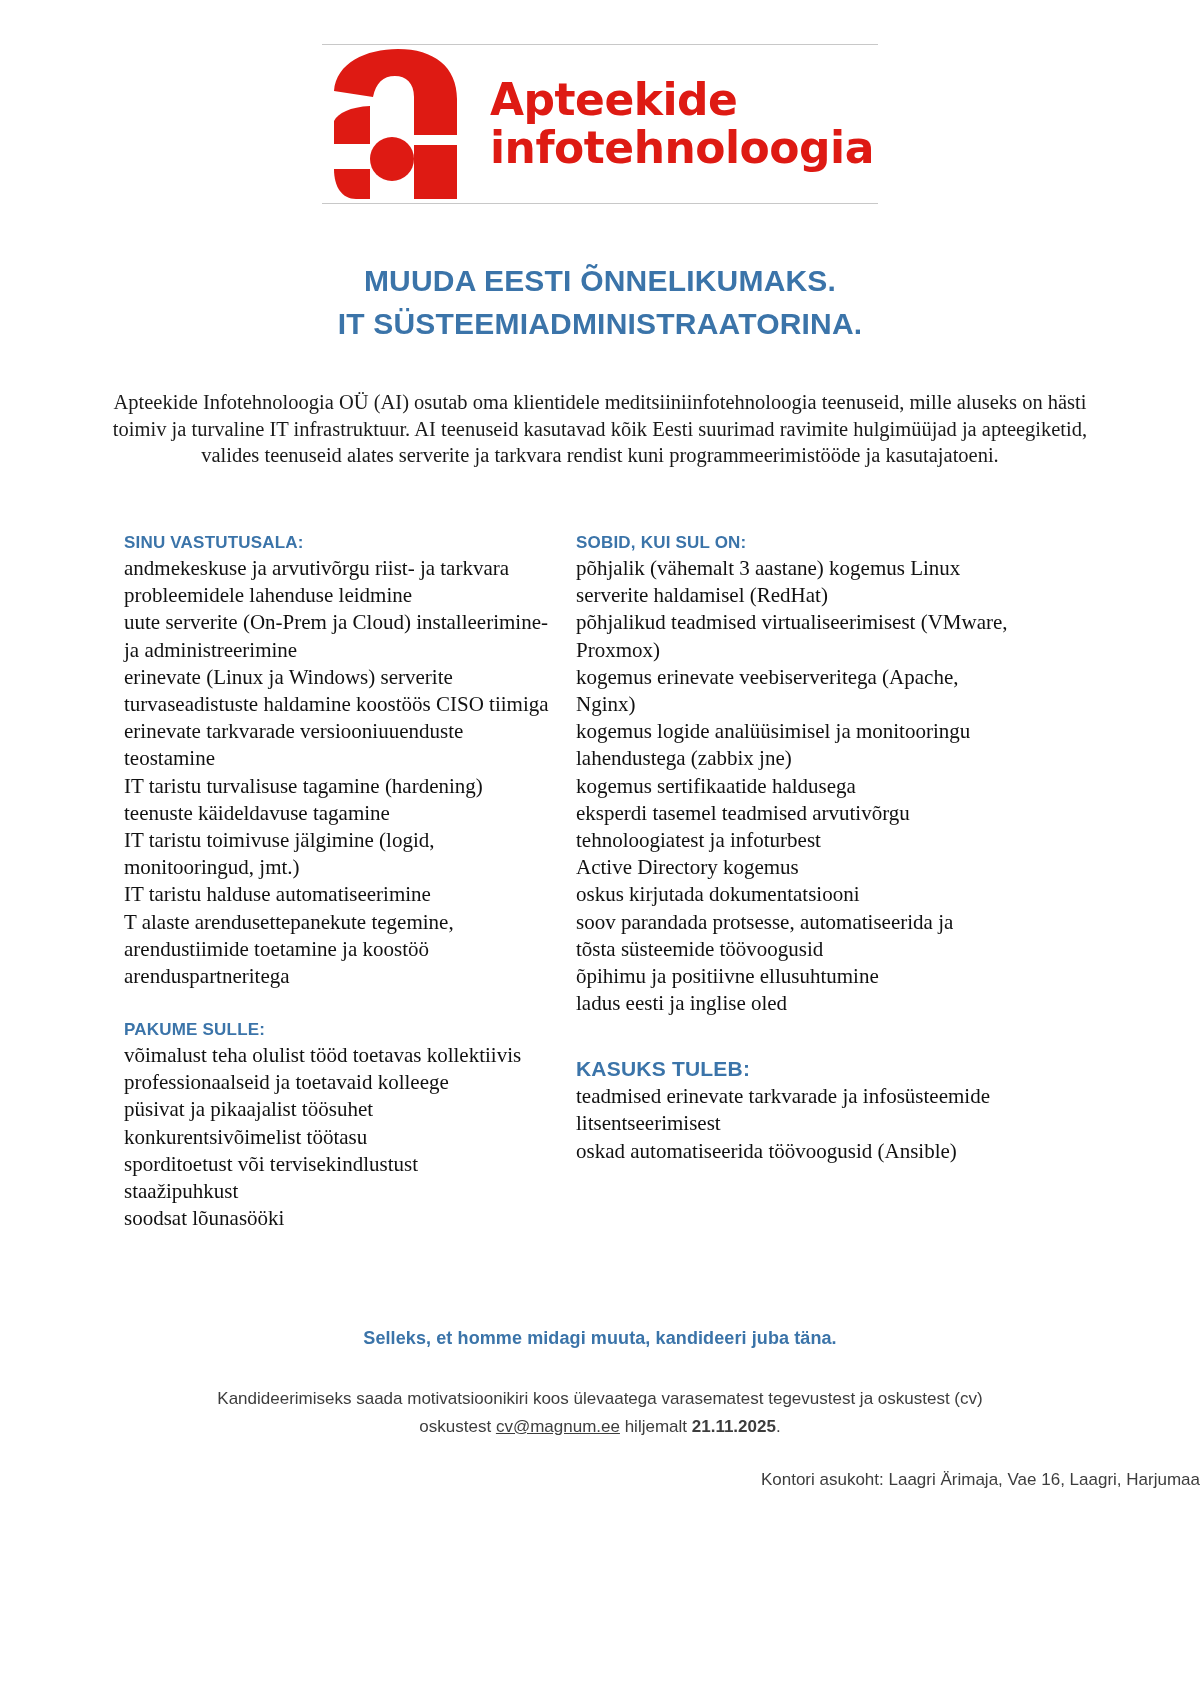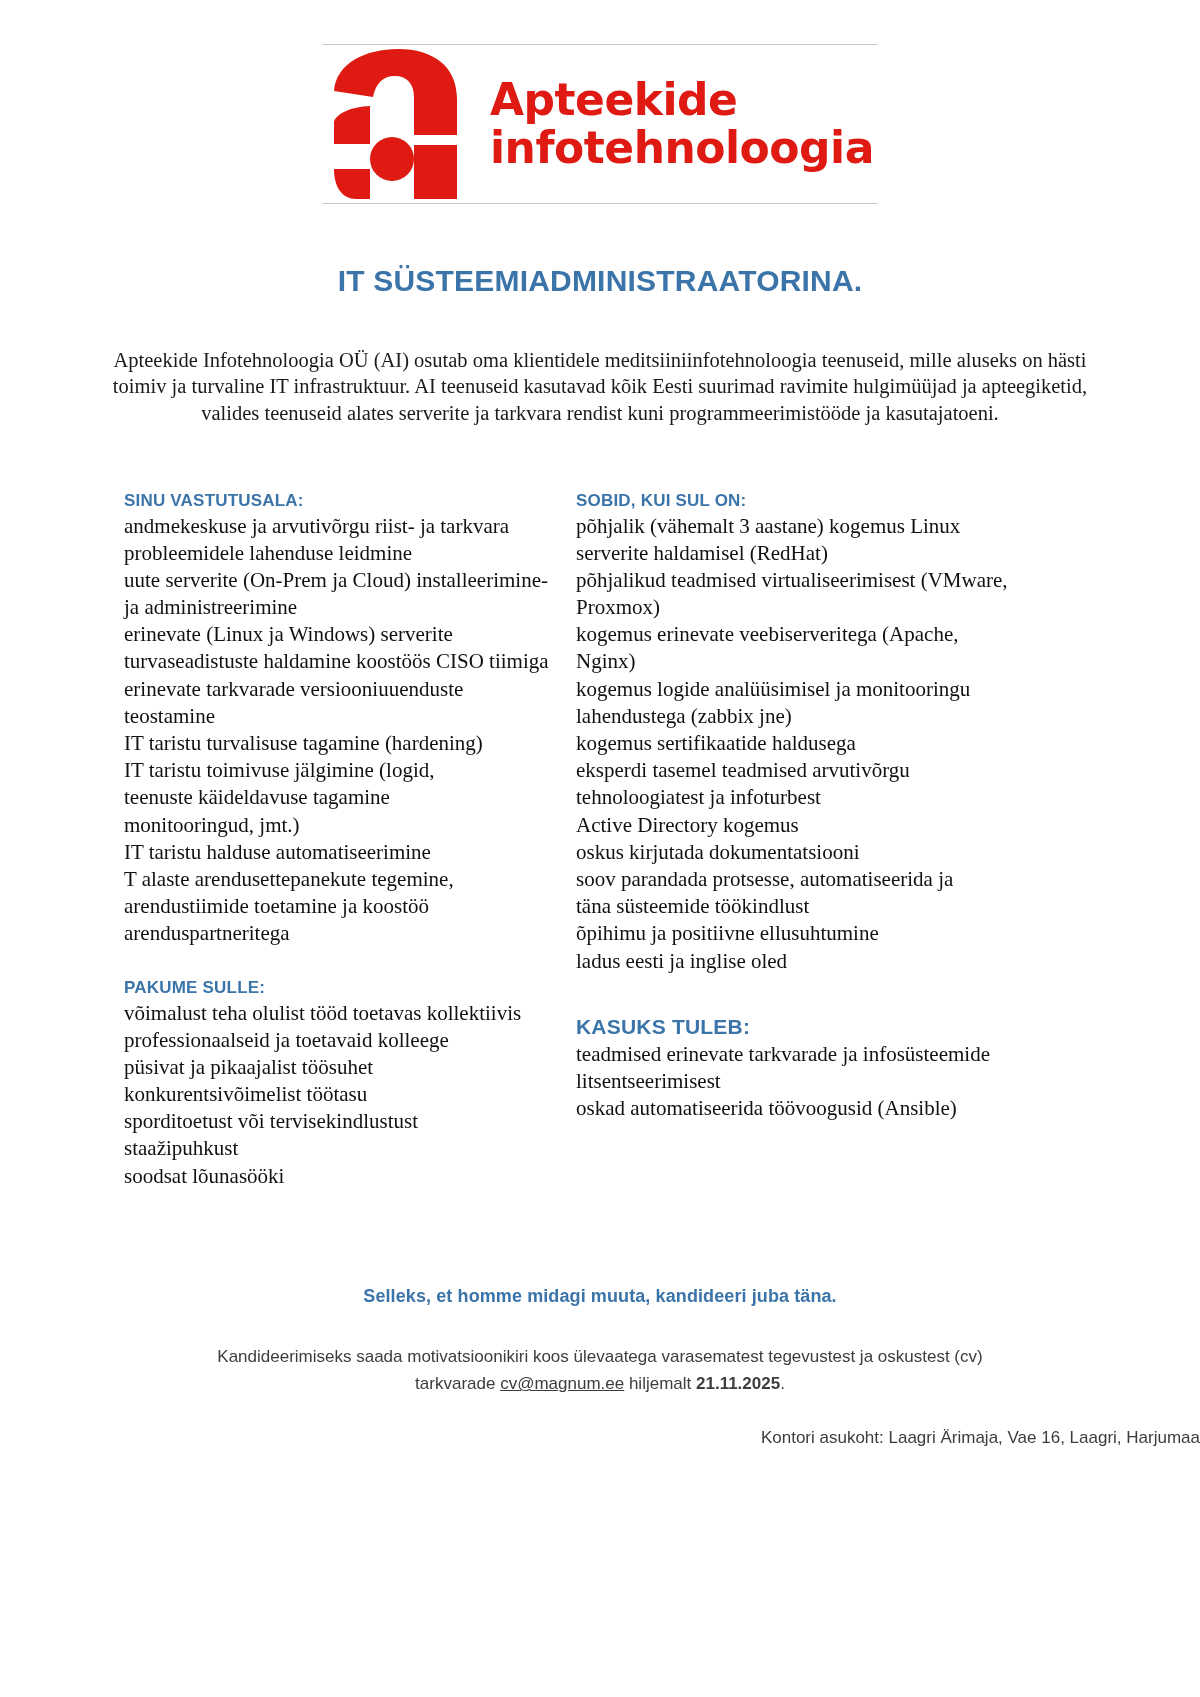"MUUDA EESTI ÕNNELIKUMAKS." div { html: none -> <div>MUUDA EESTI ÕNNELIKUMAKS.</div> }
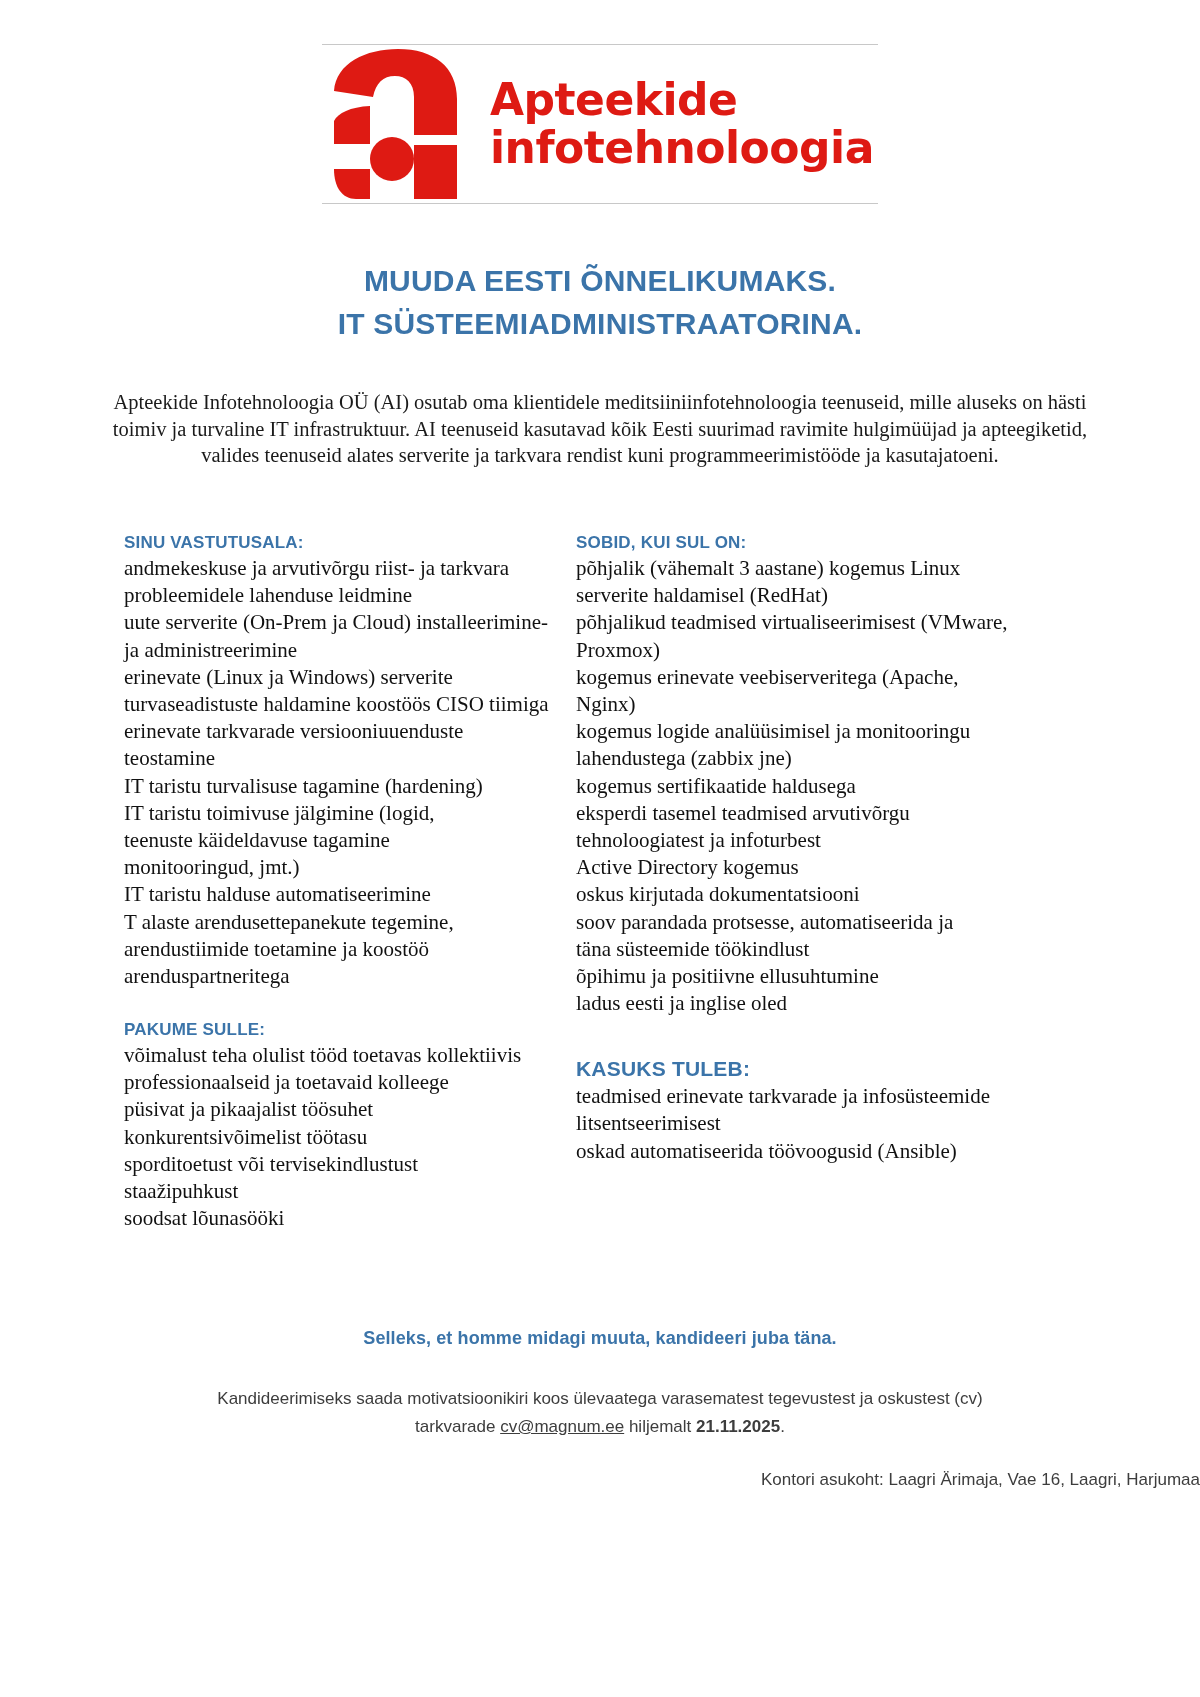"IT taristu toimivuse jälgimine (logid," span.li { order: before "teenuste käideldavuse tagamine" -> after "teenuste käideldavuse tagamine" }
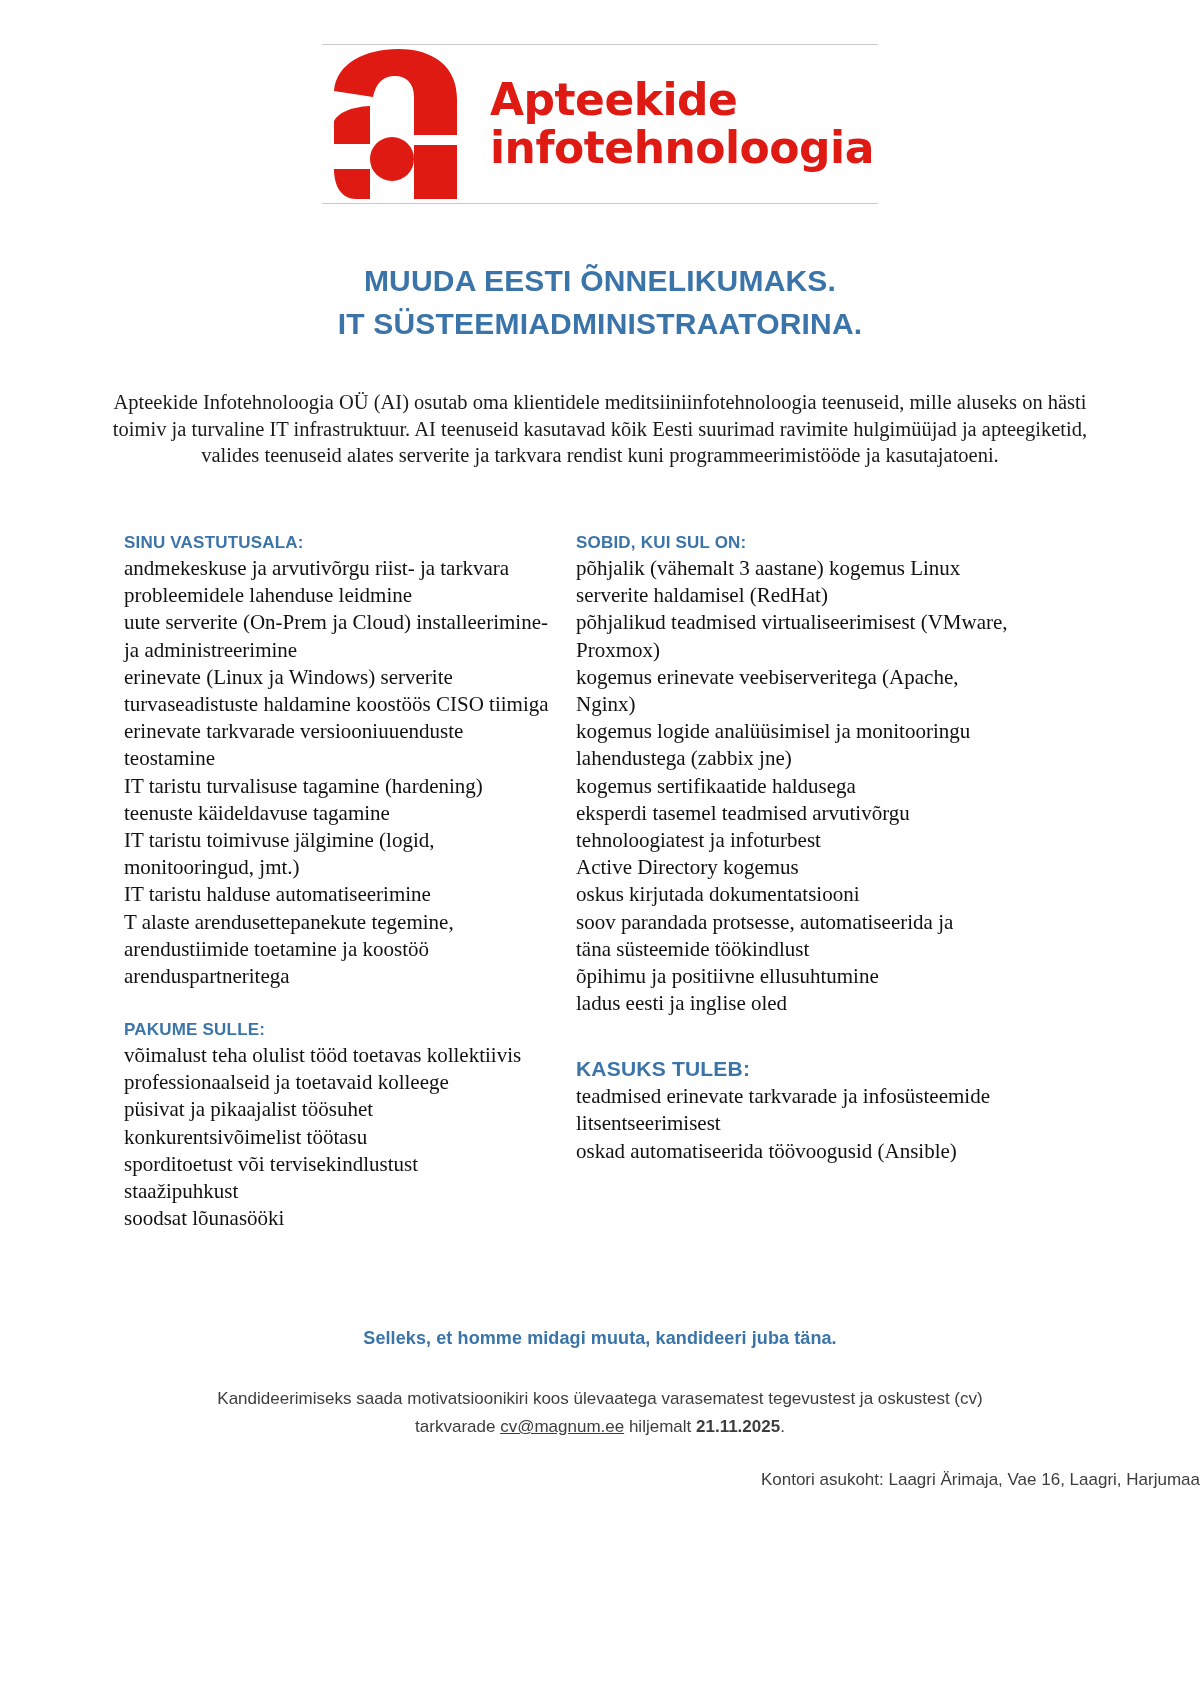"täna süsteemide töökindlust" span.li { text: täna süsteemide töökindlust -> tõsta süsteemide töövoogusid }
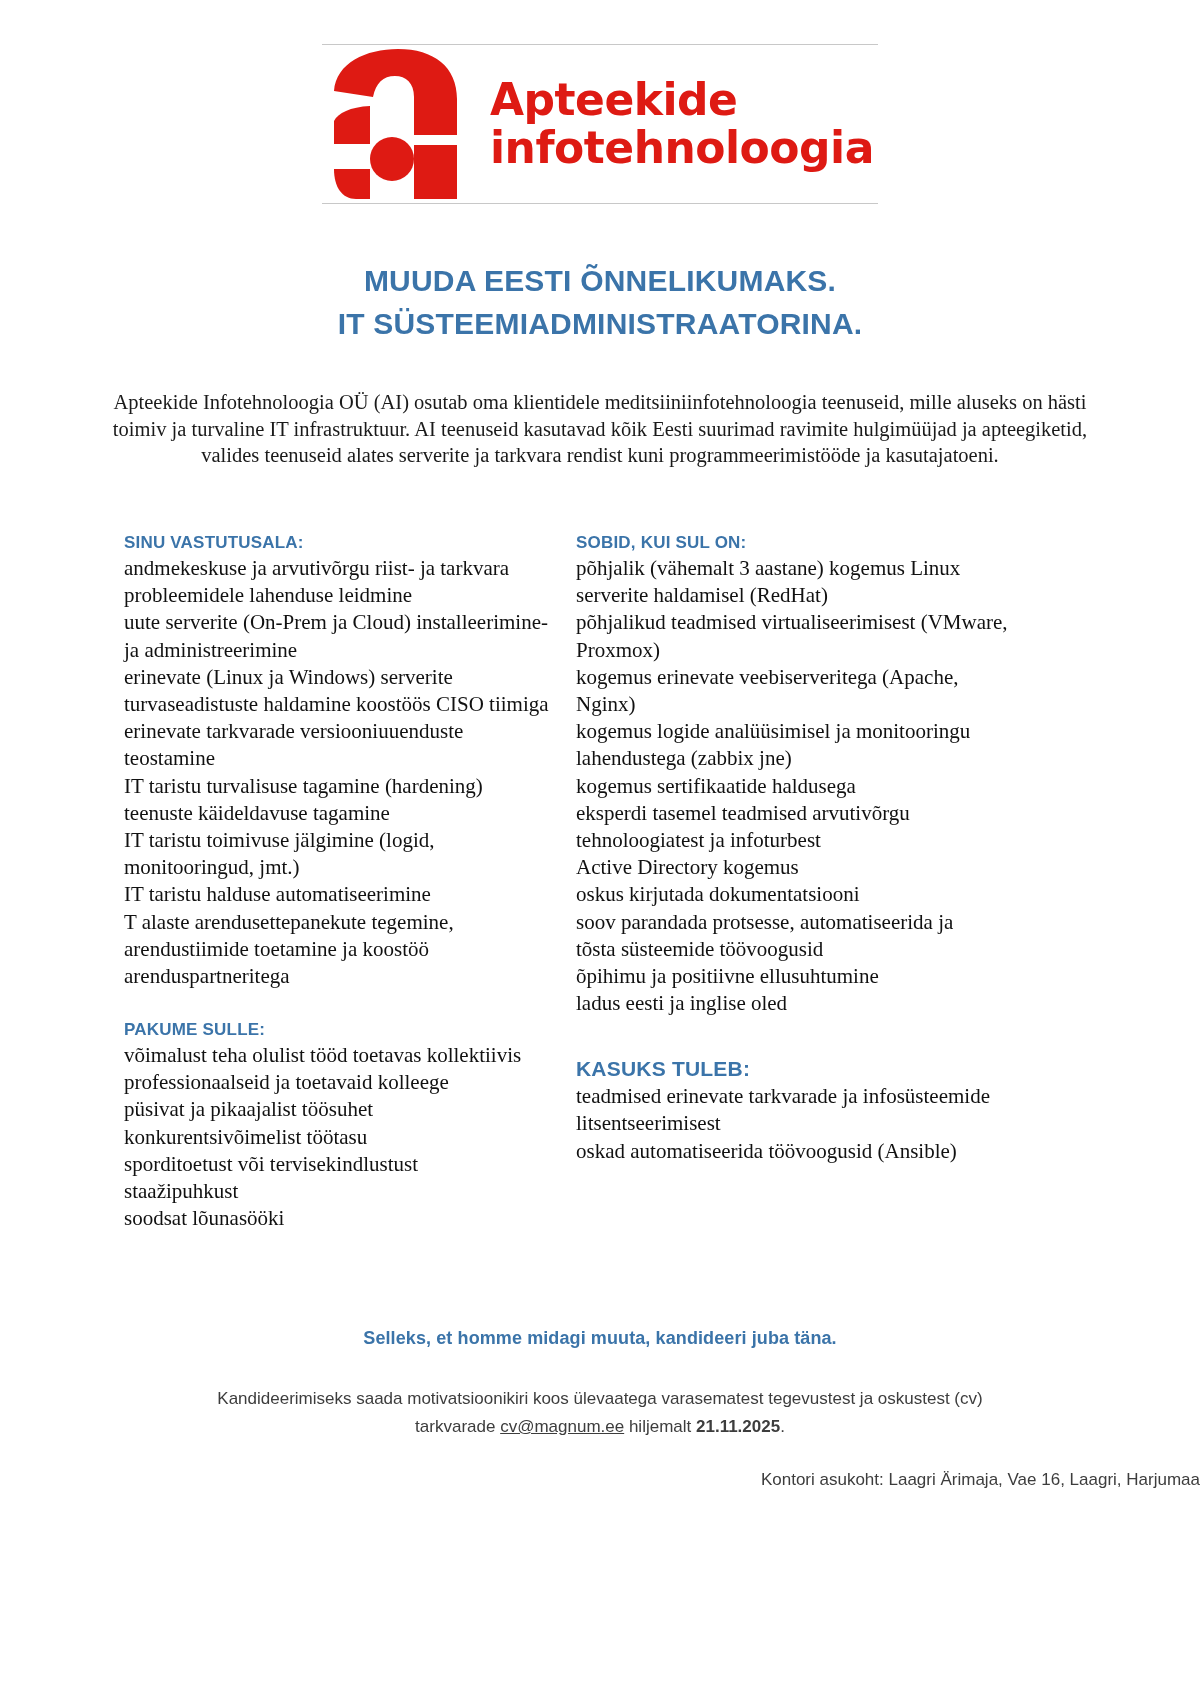"tarkvarade" span { text: tarkvarade -> oskustest }
